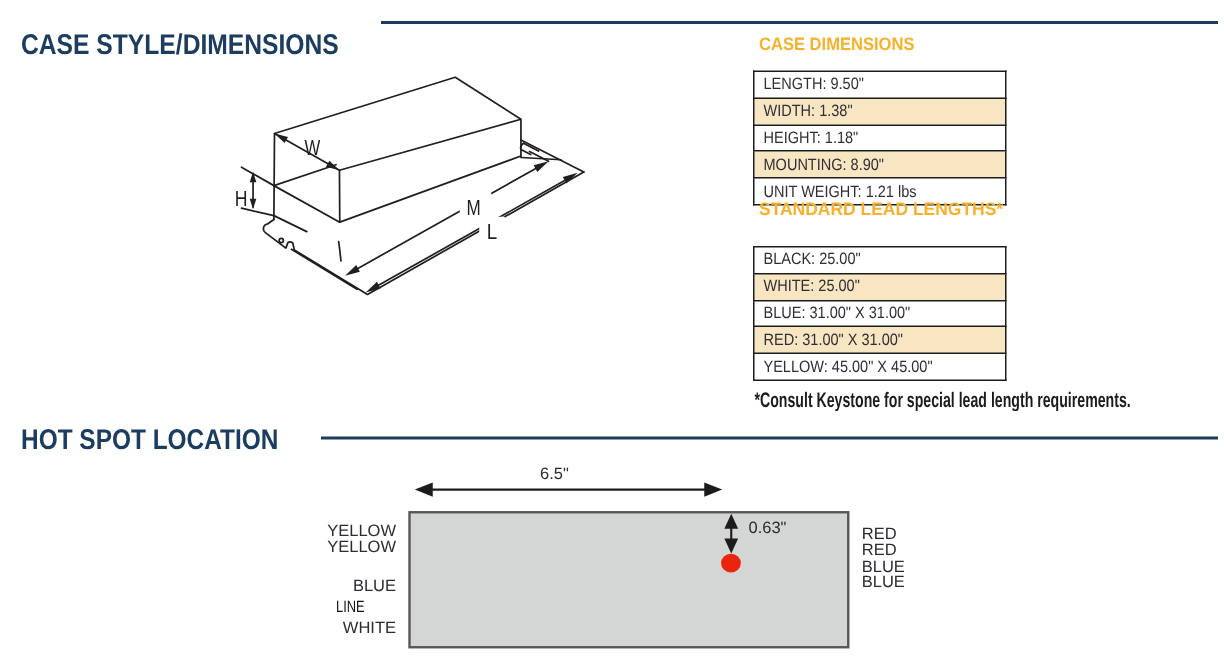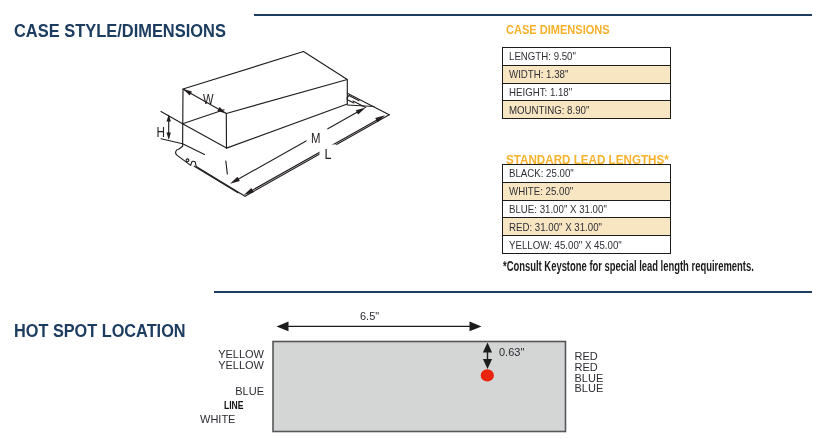"UNIT WEIGHT: 1.21 lbs" tr { html: none -> <tr> <td><span>UNIT WEIGHT: 1.21 lbs</span></td> </tr> }
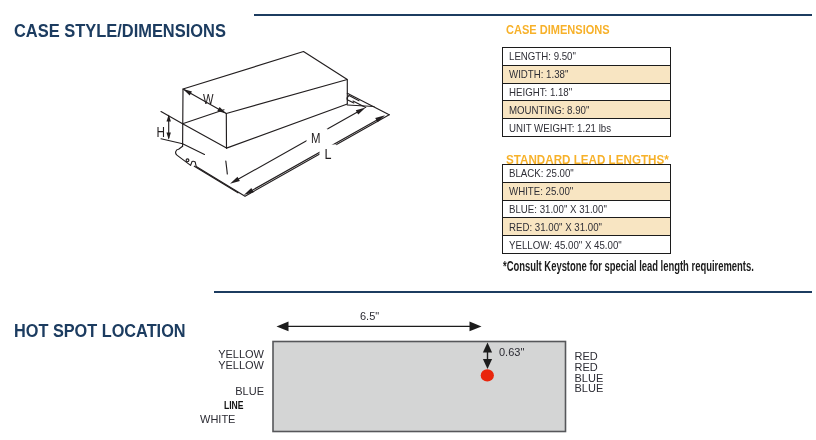"STANDARD LEAD LENGTHS*" div.abs { top: 150px -> 130px }
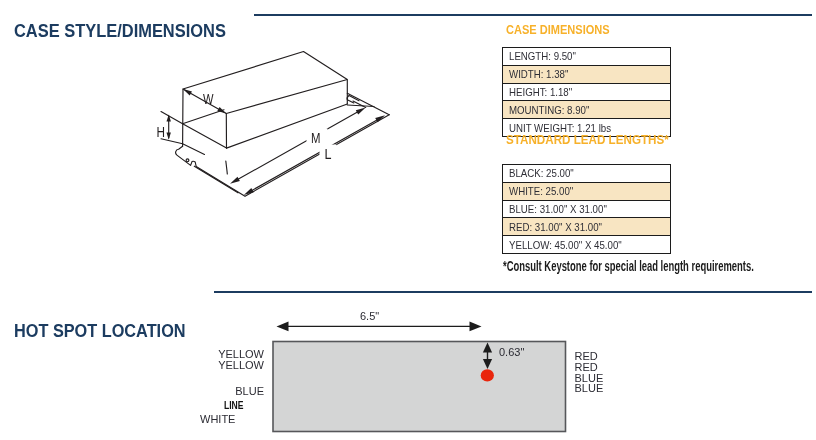"HOT SPOT LOCATION" div.abs { margin-top: 37px -> none }
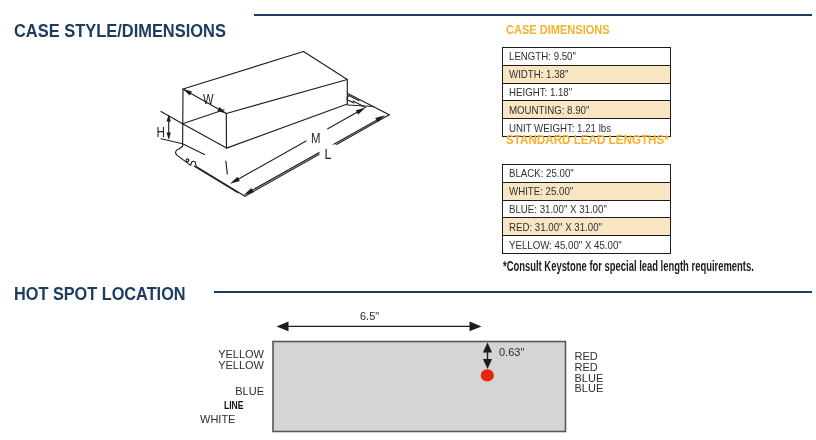"LINE" div.lab { font-weight: bold -> normal }
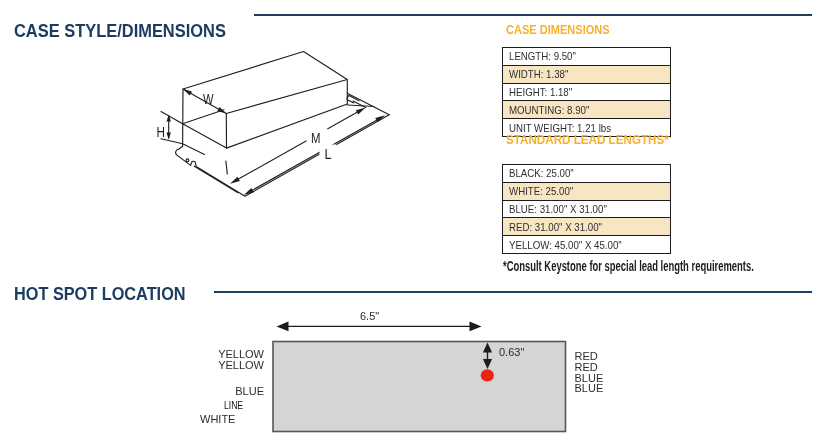"WHITE" div.lab { text-align: left -> right }
